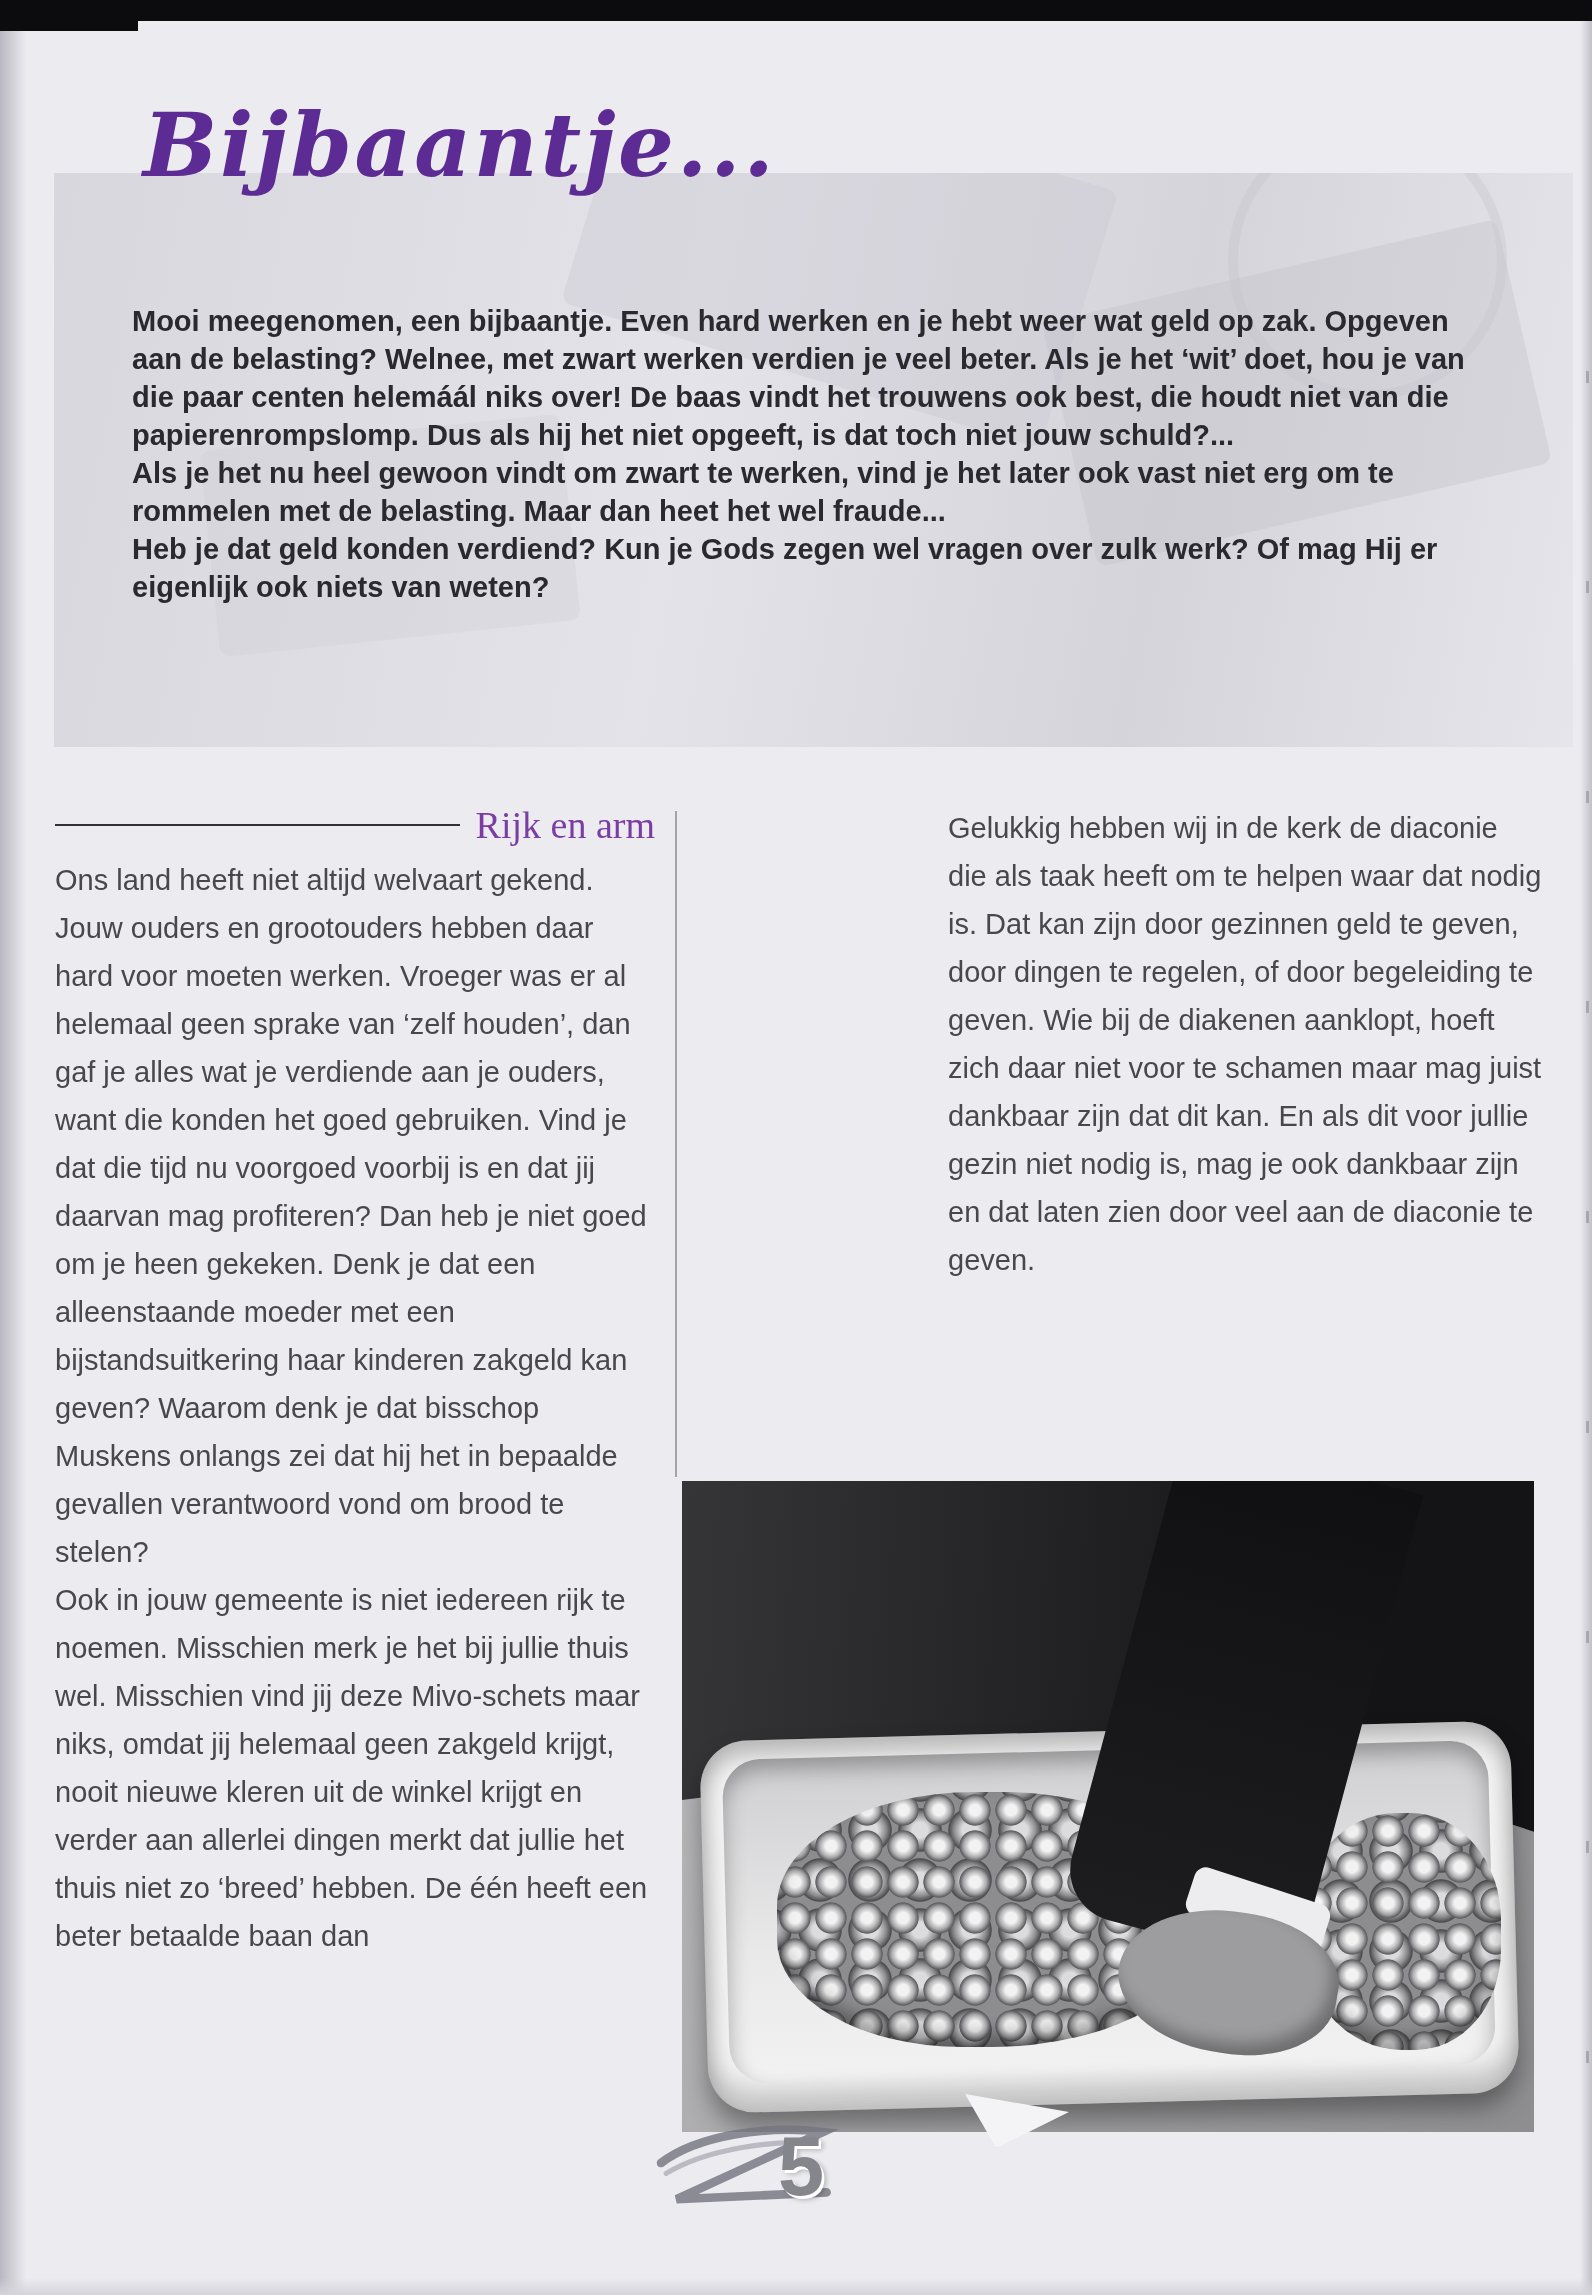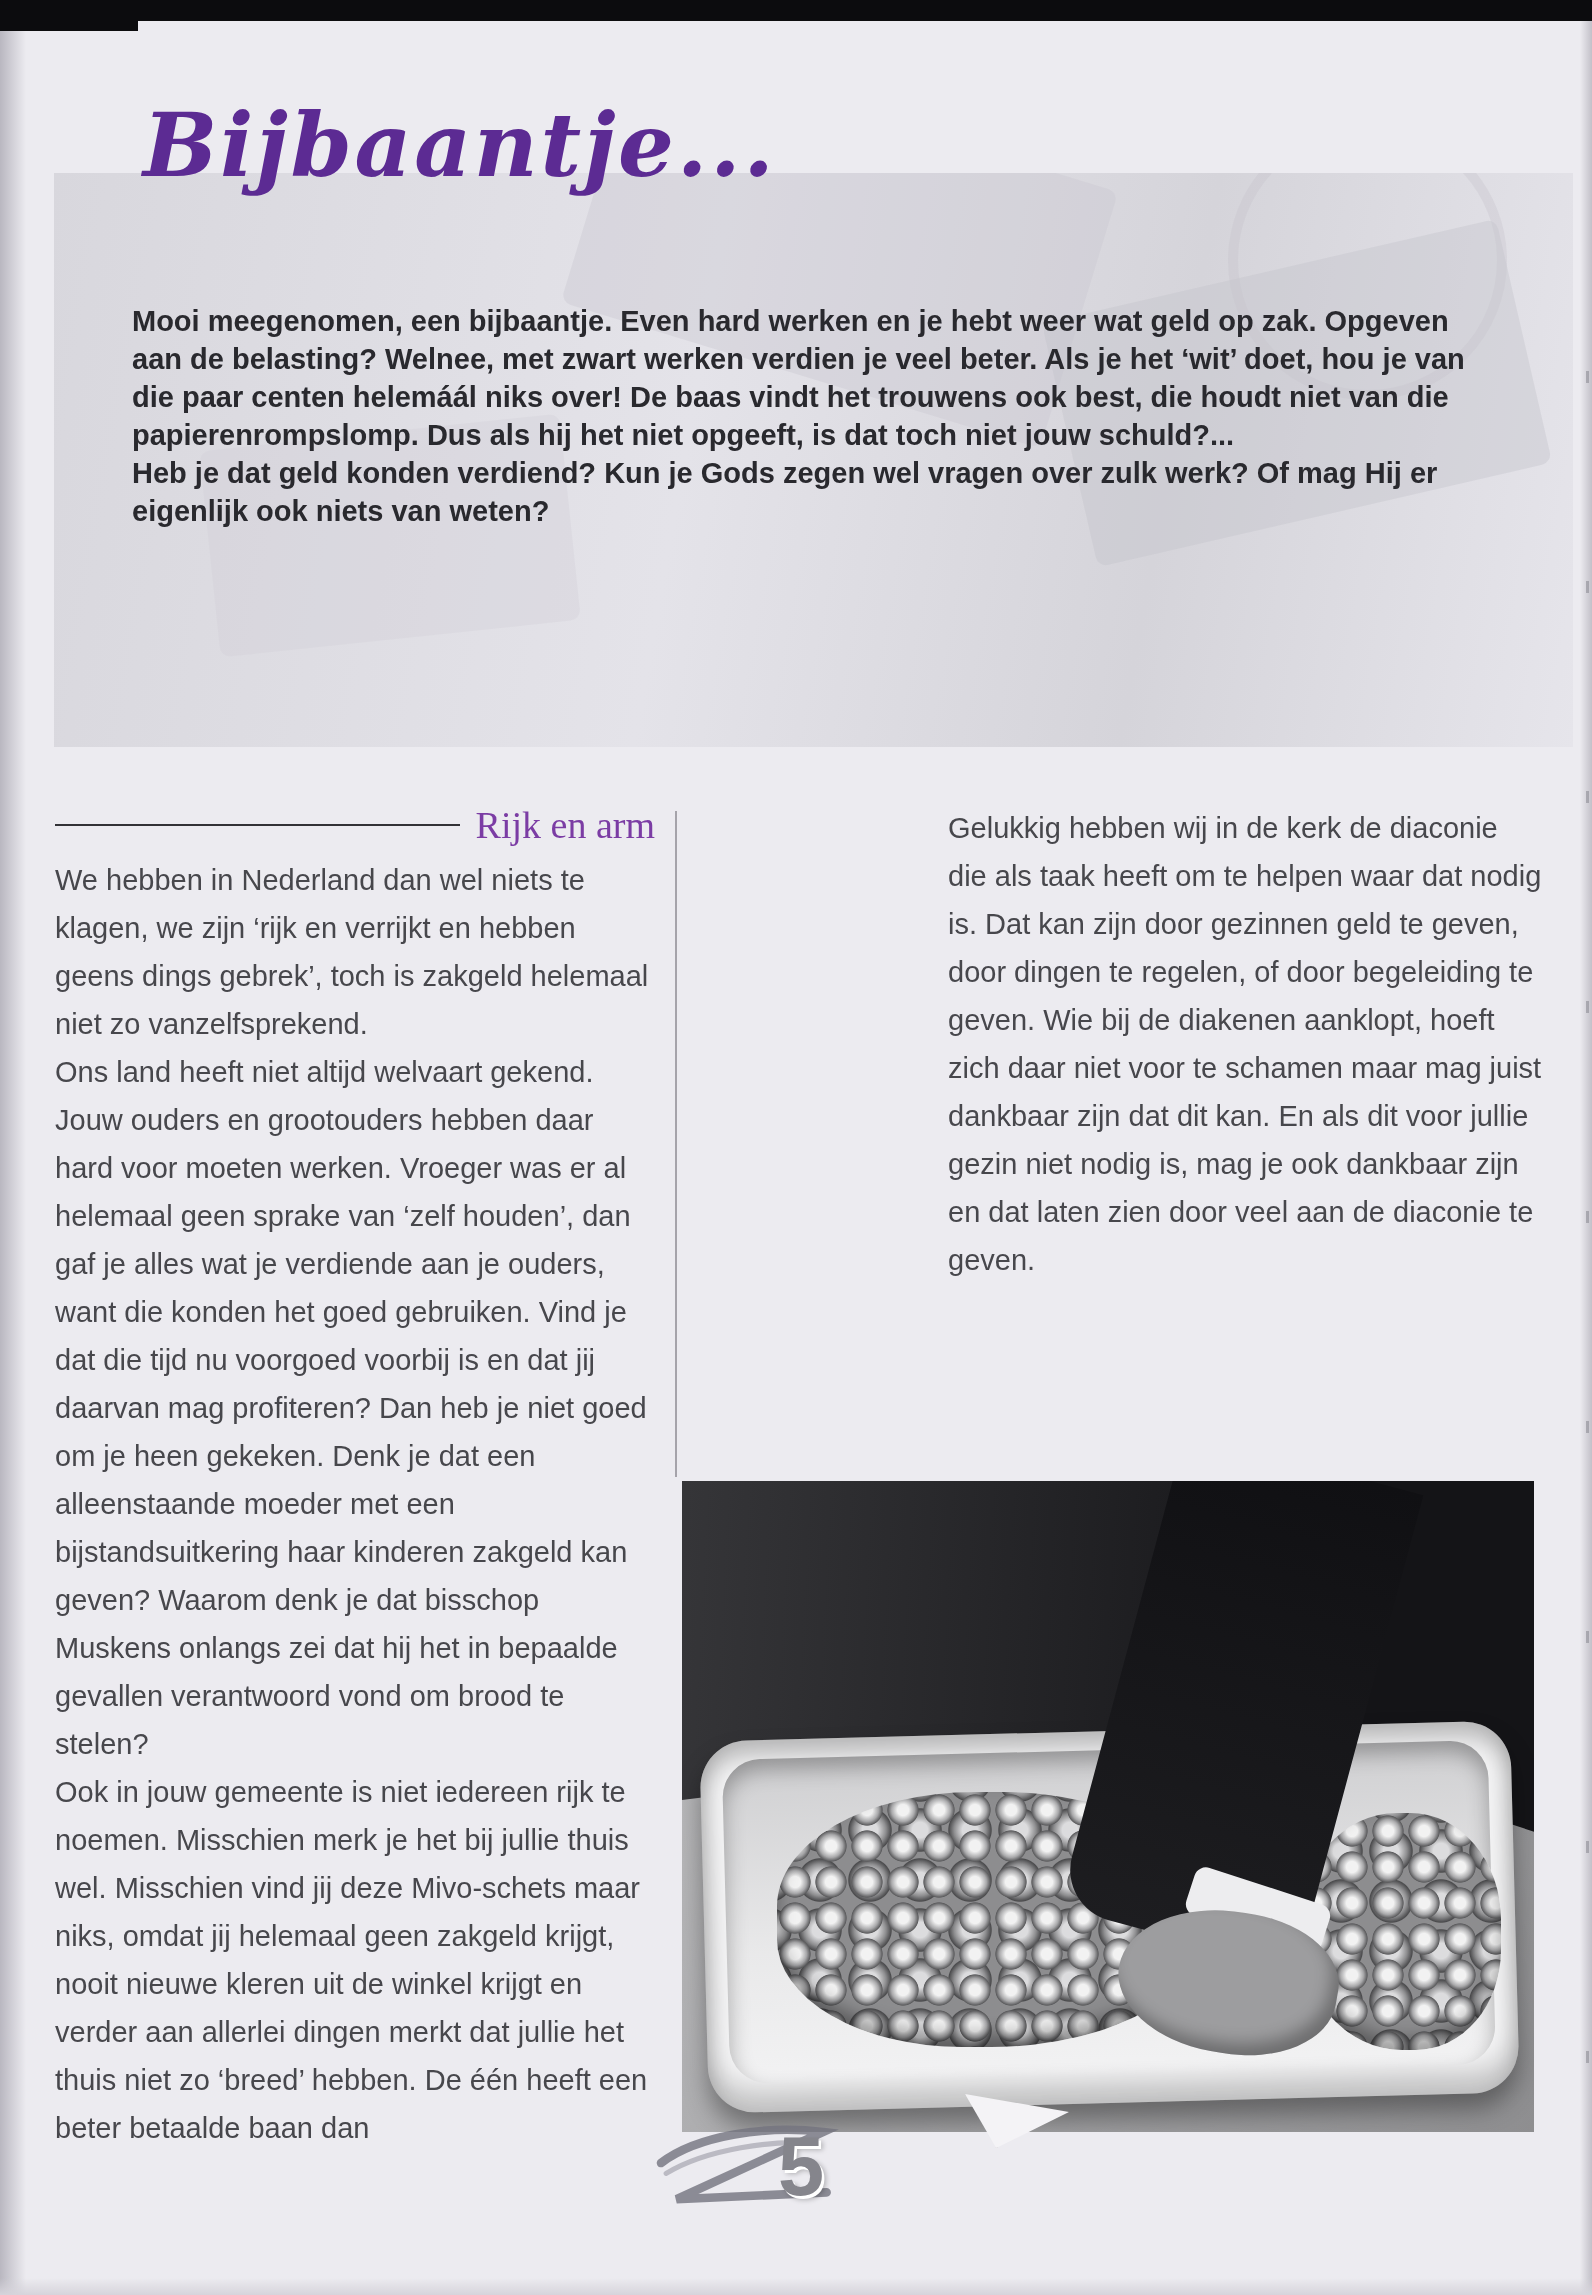"Als je het nu heel" p { html: none -> <p>Als je het nu heel gewoon vindt om zwart te werken, vind je het later ook vast niet erg om te rommelen met de belasting. Maar dan heet het wel fraude...</p> }
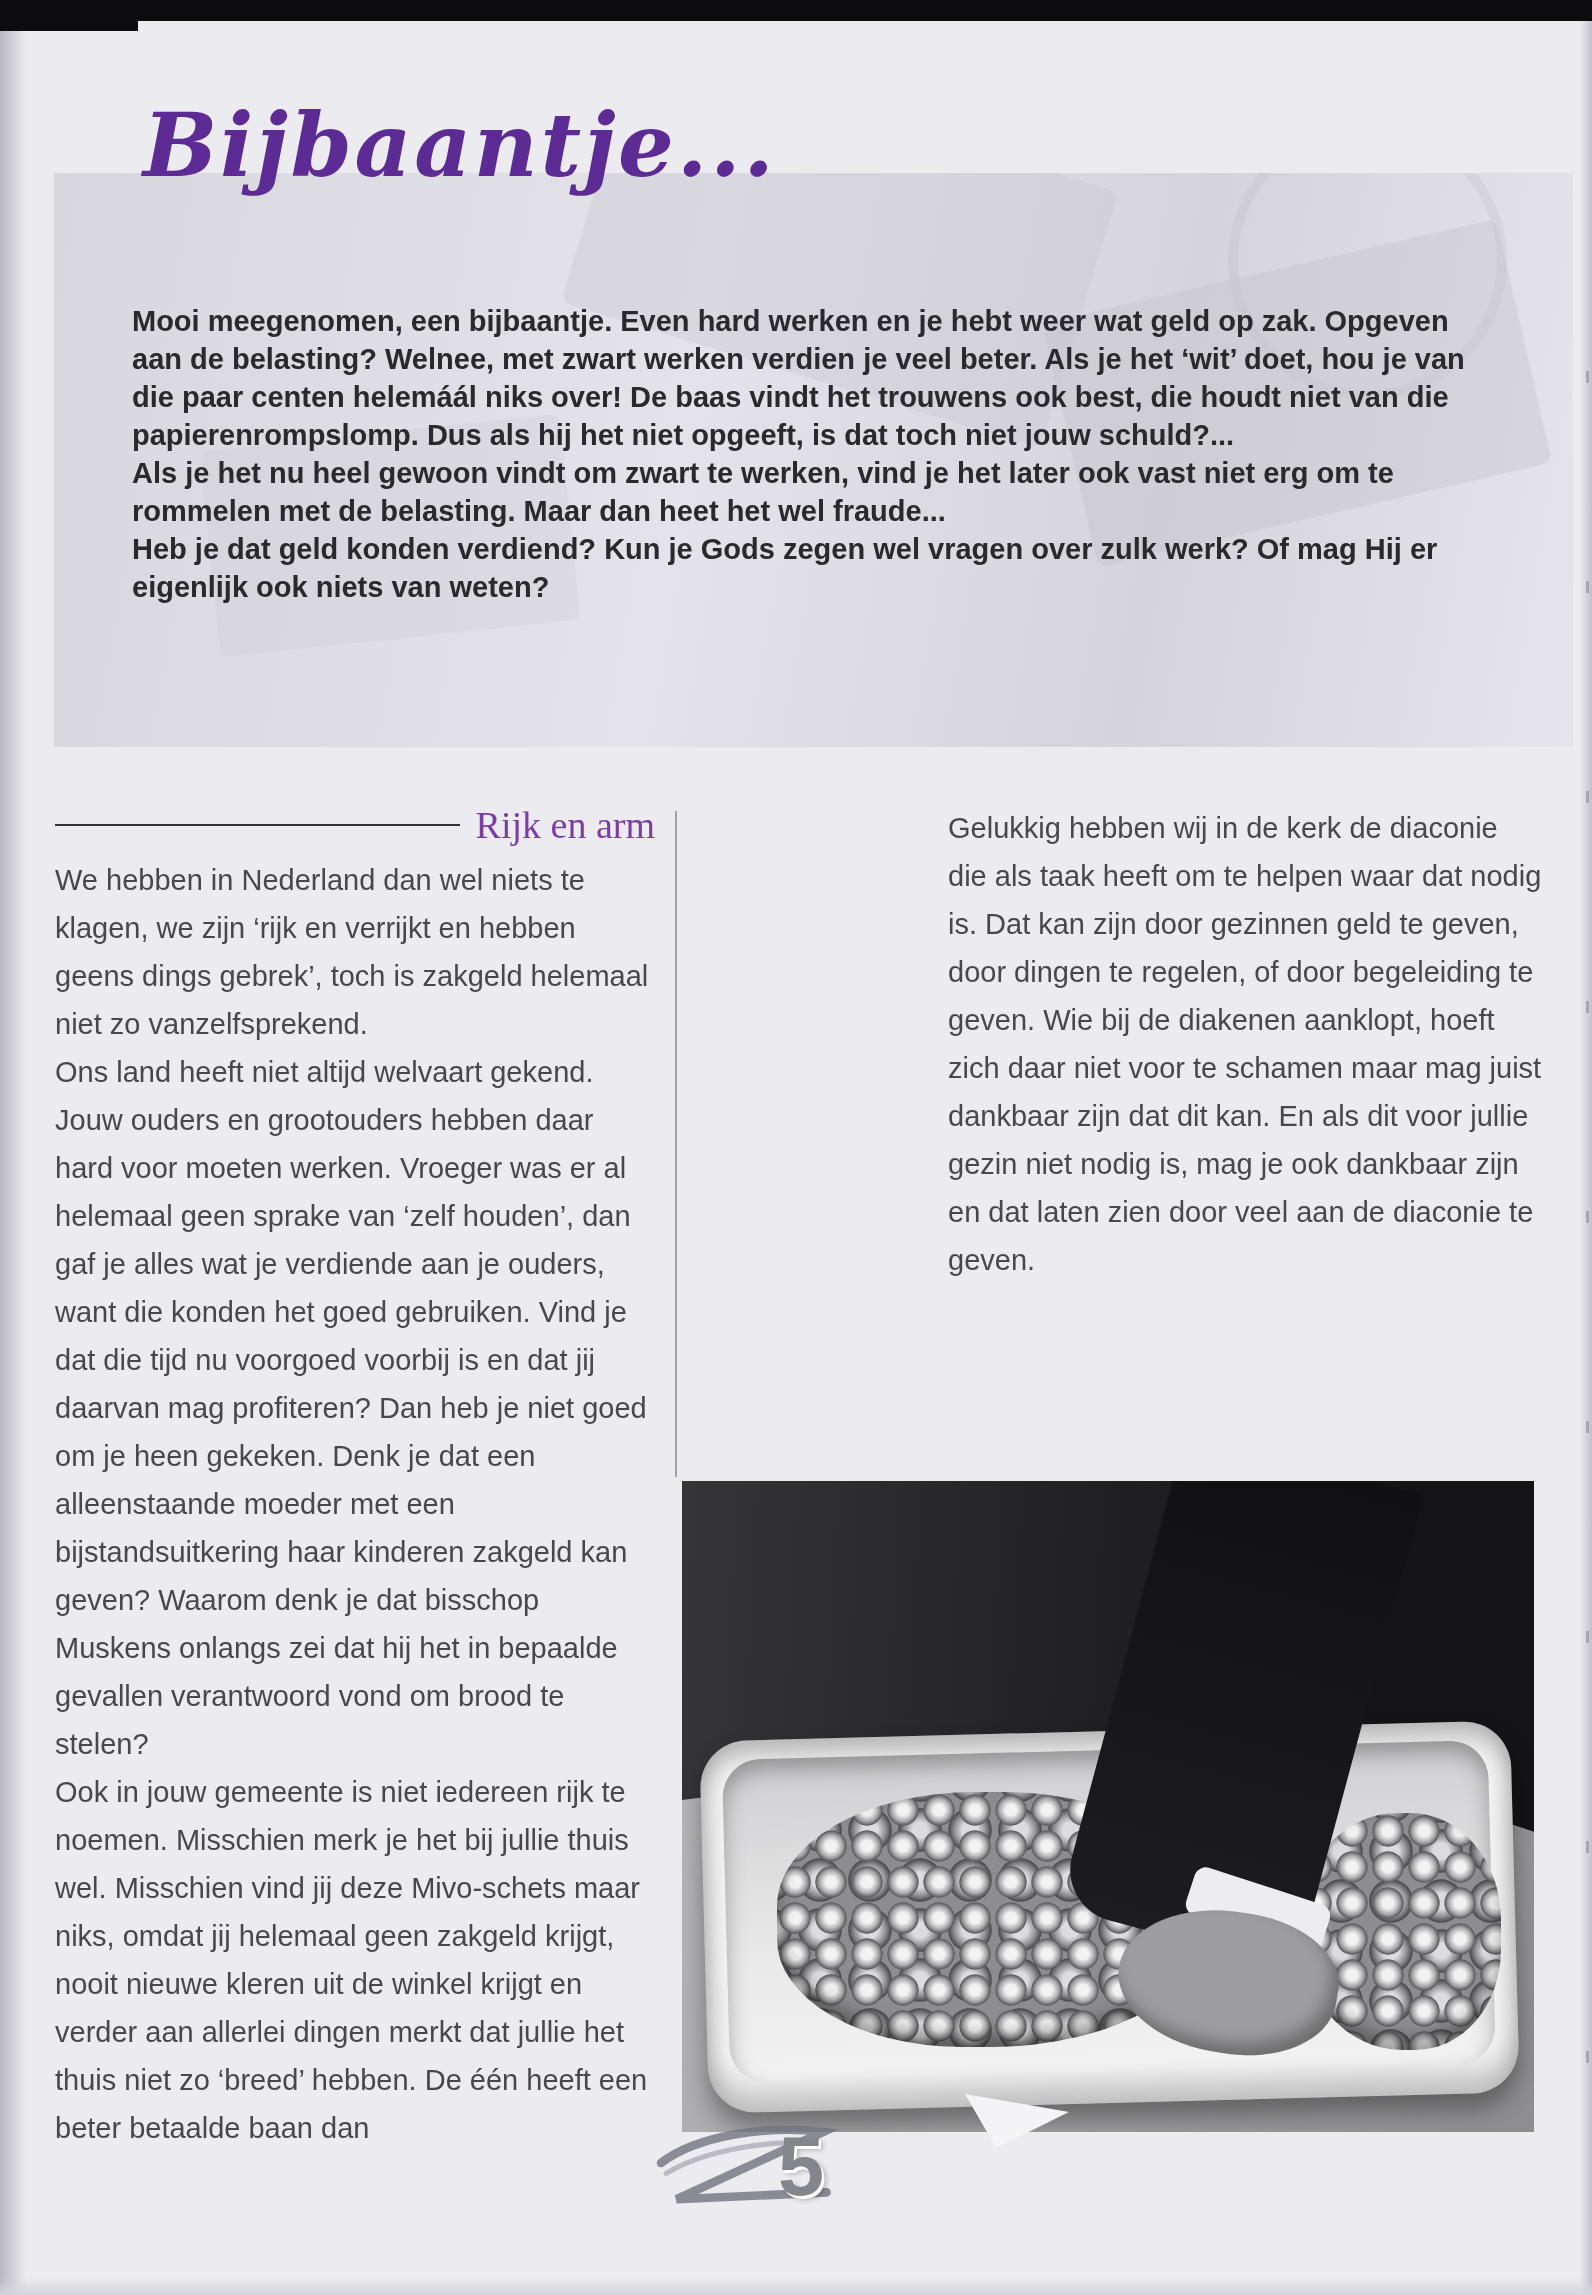"We hebben in Nederland dan" p { html: <p>We hebben in Nederland dan wel niets te klagen, we zijn ‘rijk en verrijkt en hebben geens dings gebrek’, toch is zakgeld helemaal niet zo vanzelfsprekend.</p> -> none }
